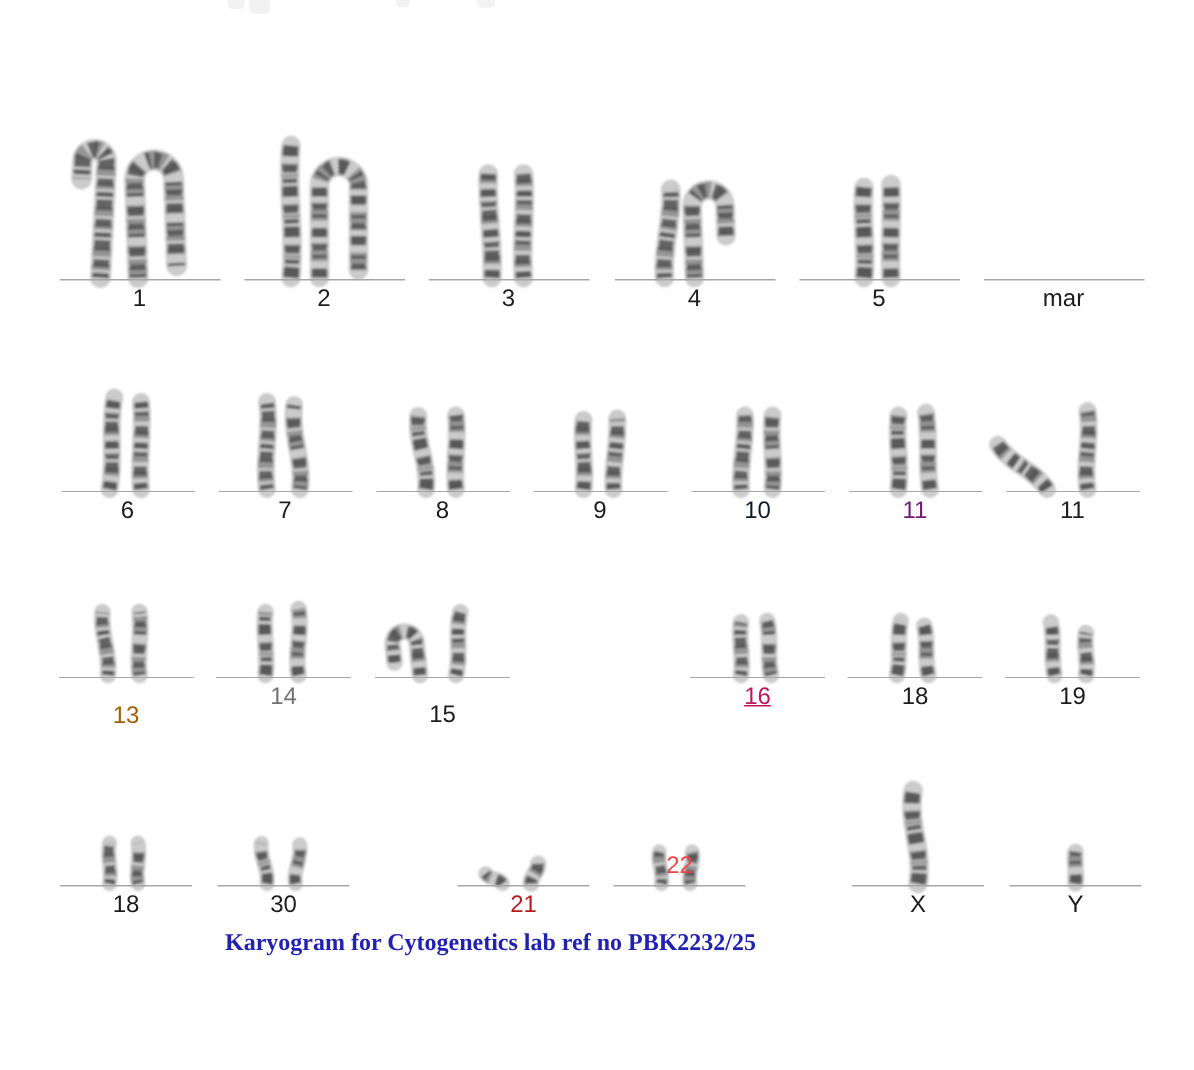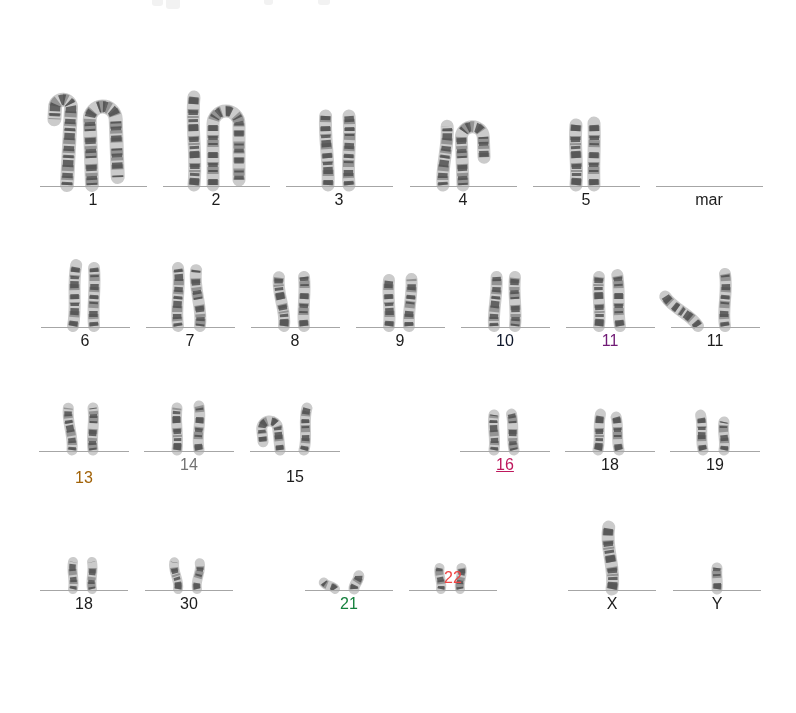"21" div.glabel { color: #15803d -> #b91c1c }
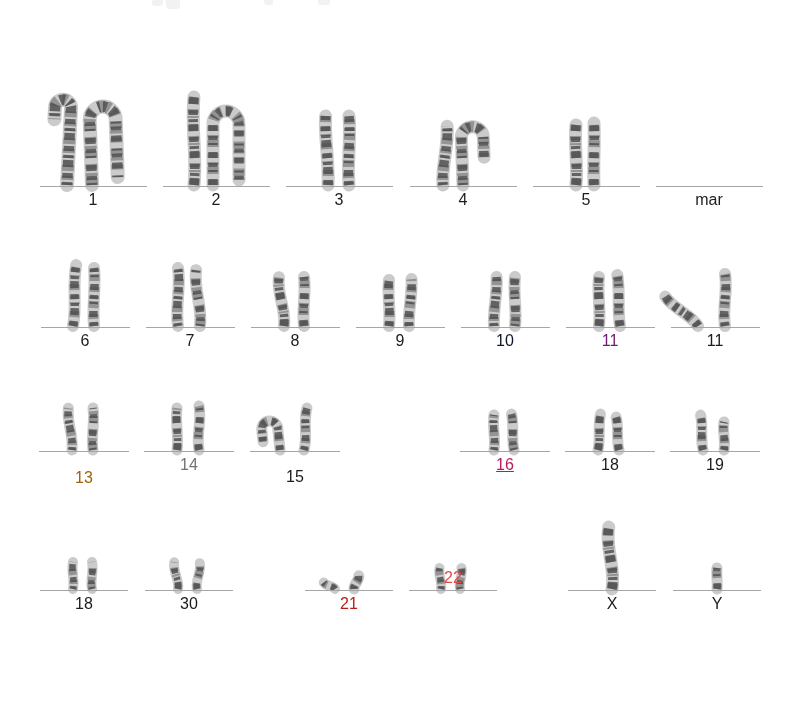"Karyogram for Cytogenetics lab ref" div.caption { html: none -> <div>Karyogram for Cytogenetics lab ref no PBK2232/25</div> }
